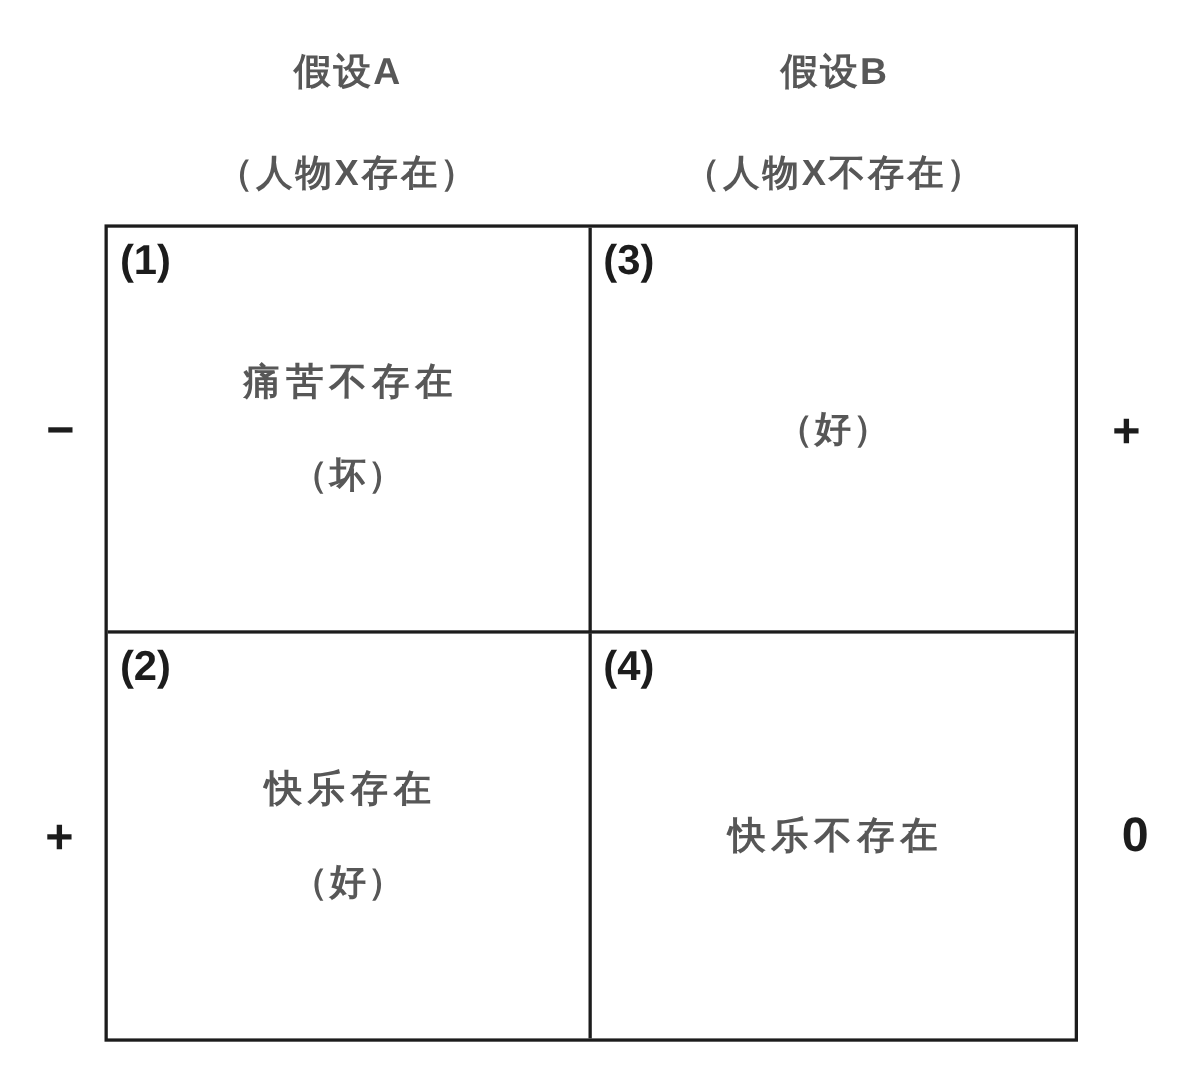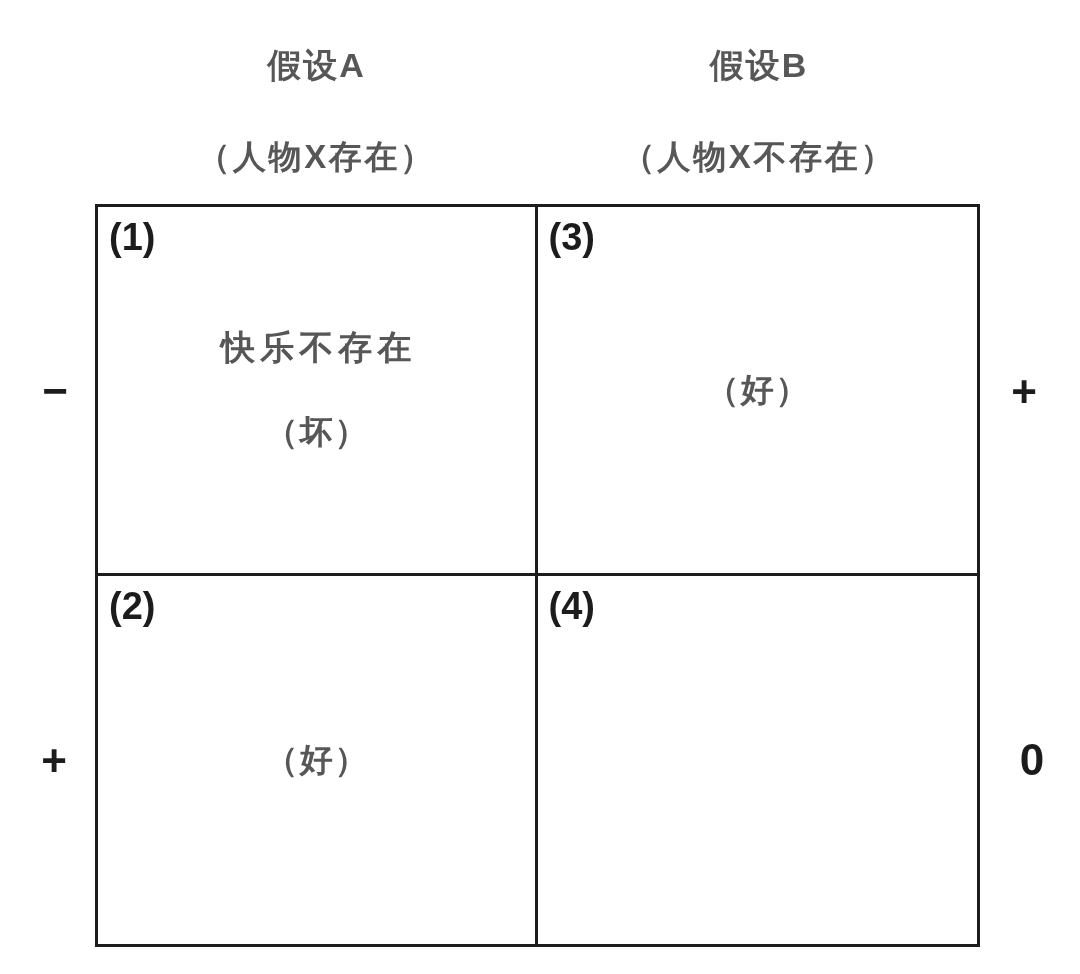"快乐不存在" div.cell-text { text: 快乐 -> 痛苦 }
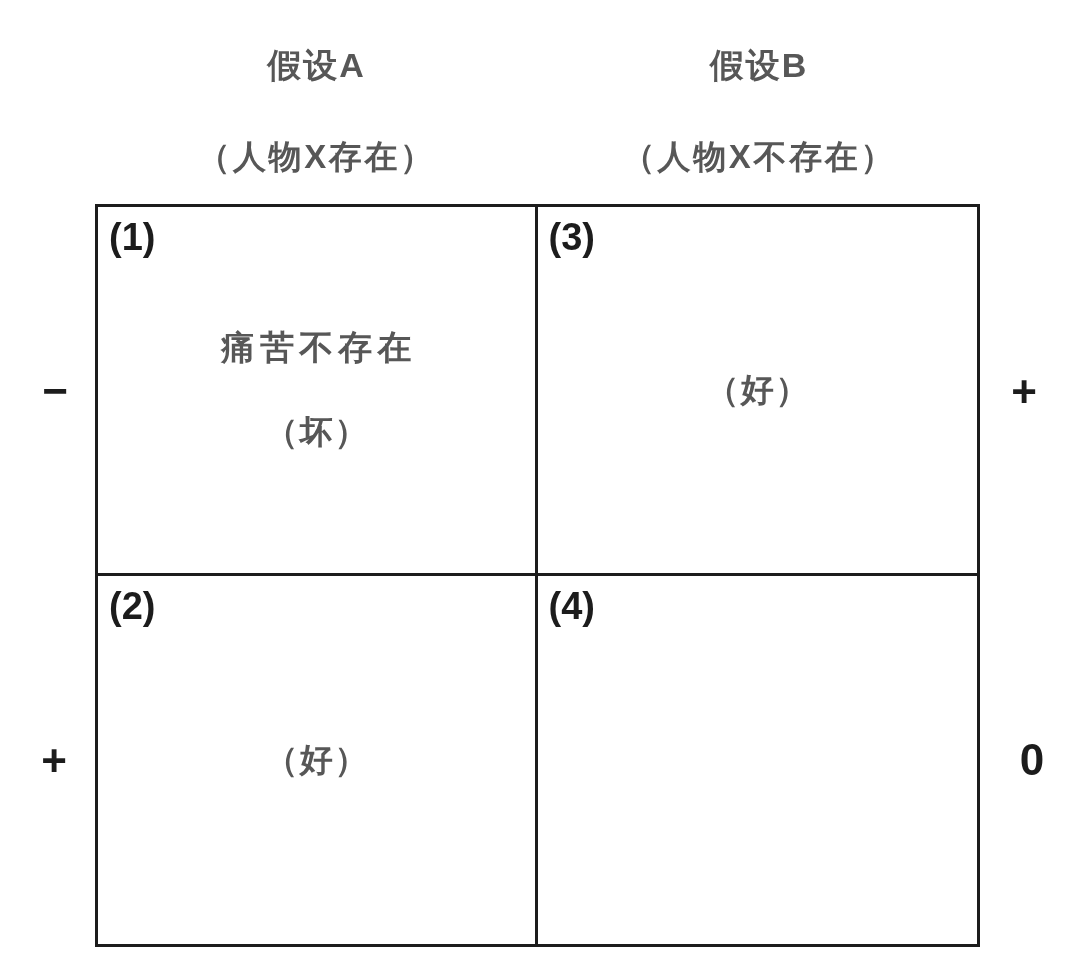"快乐存在" div.cell-text { html: none -> <div>快乐存在</div> }
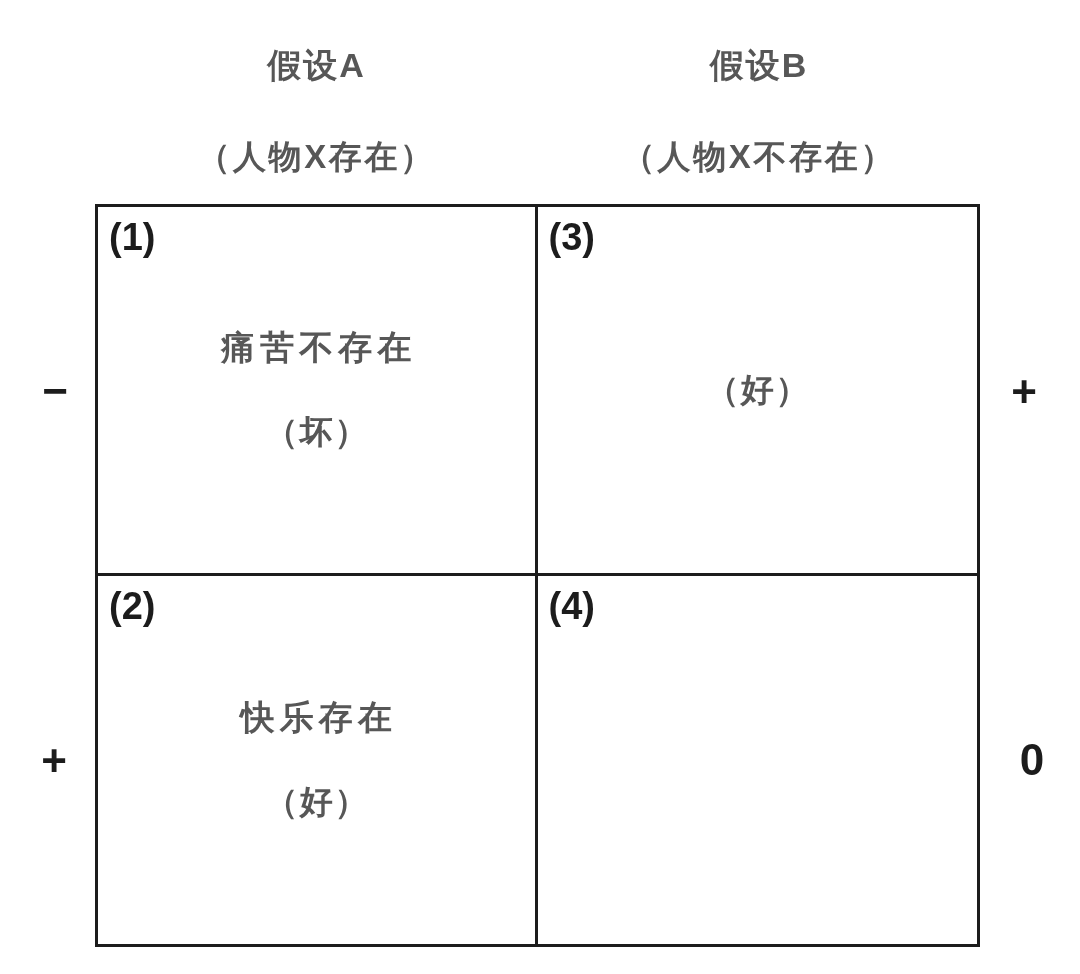"快乐不存在" div.cell-text { html: none -> <div>快乐不存在</div> }
